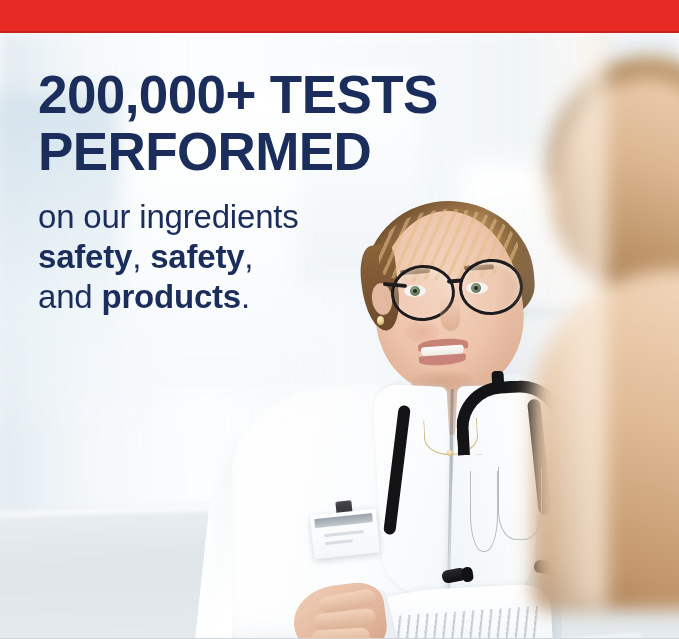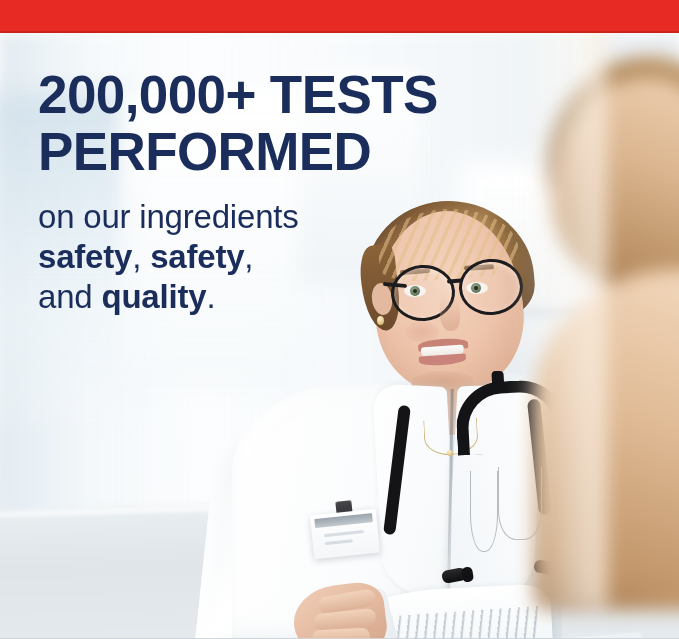"quality" span.em { text: quality -> products }
